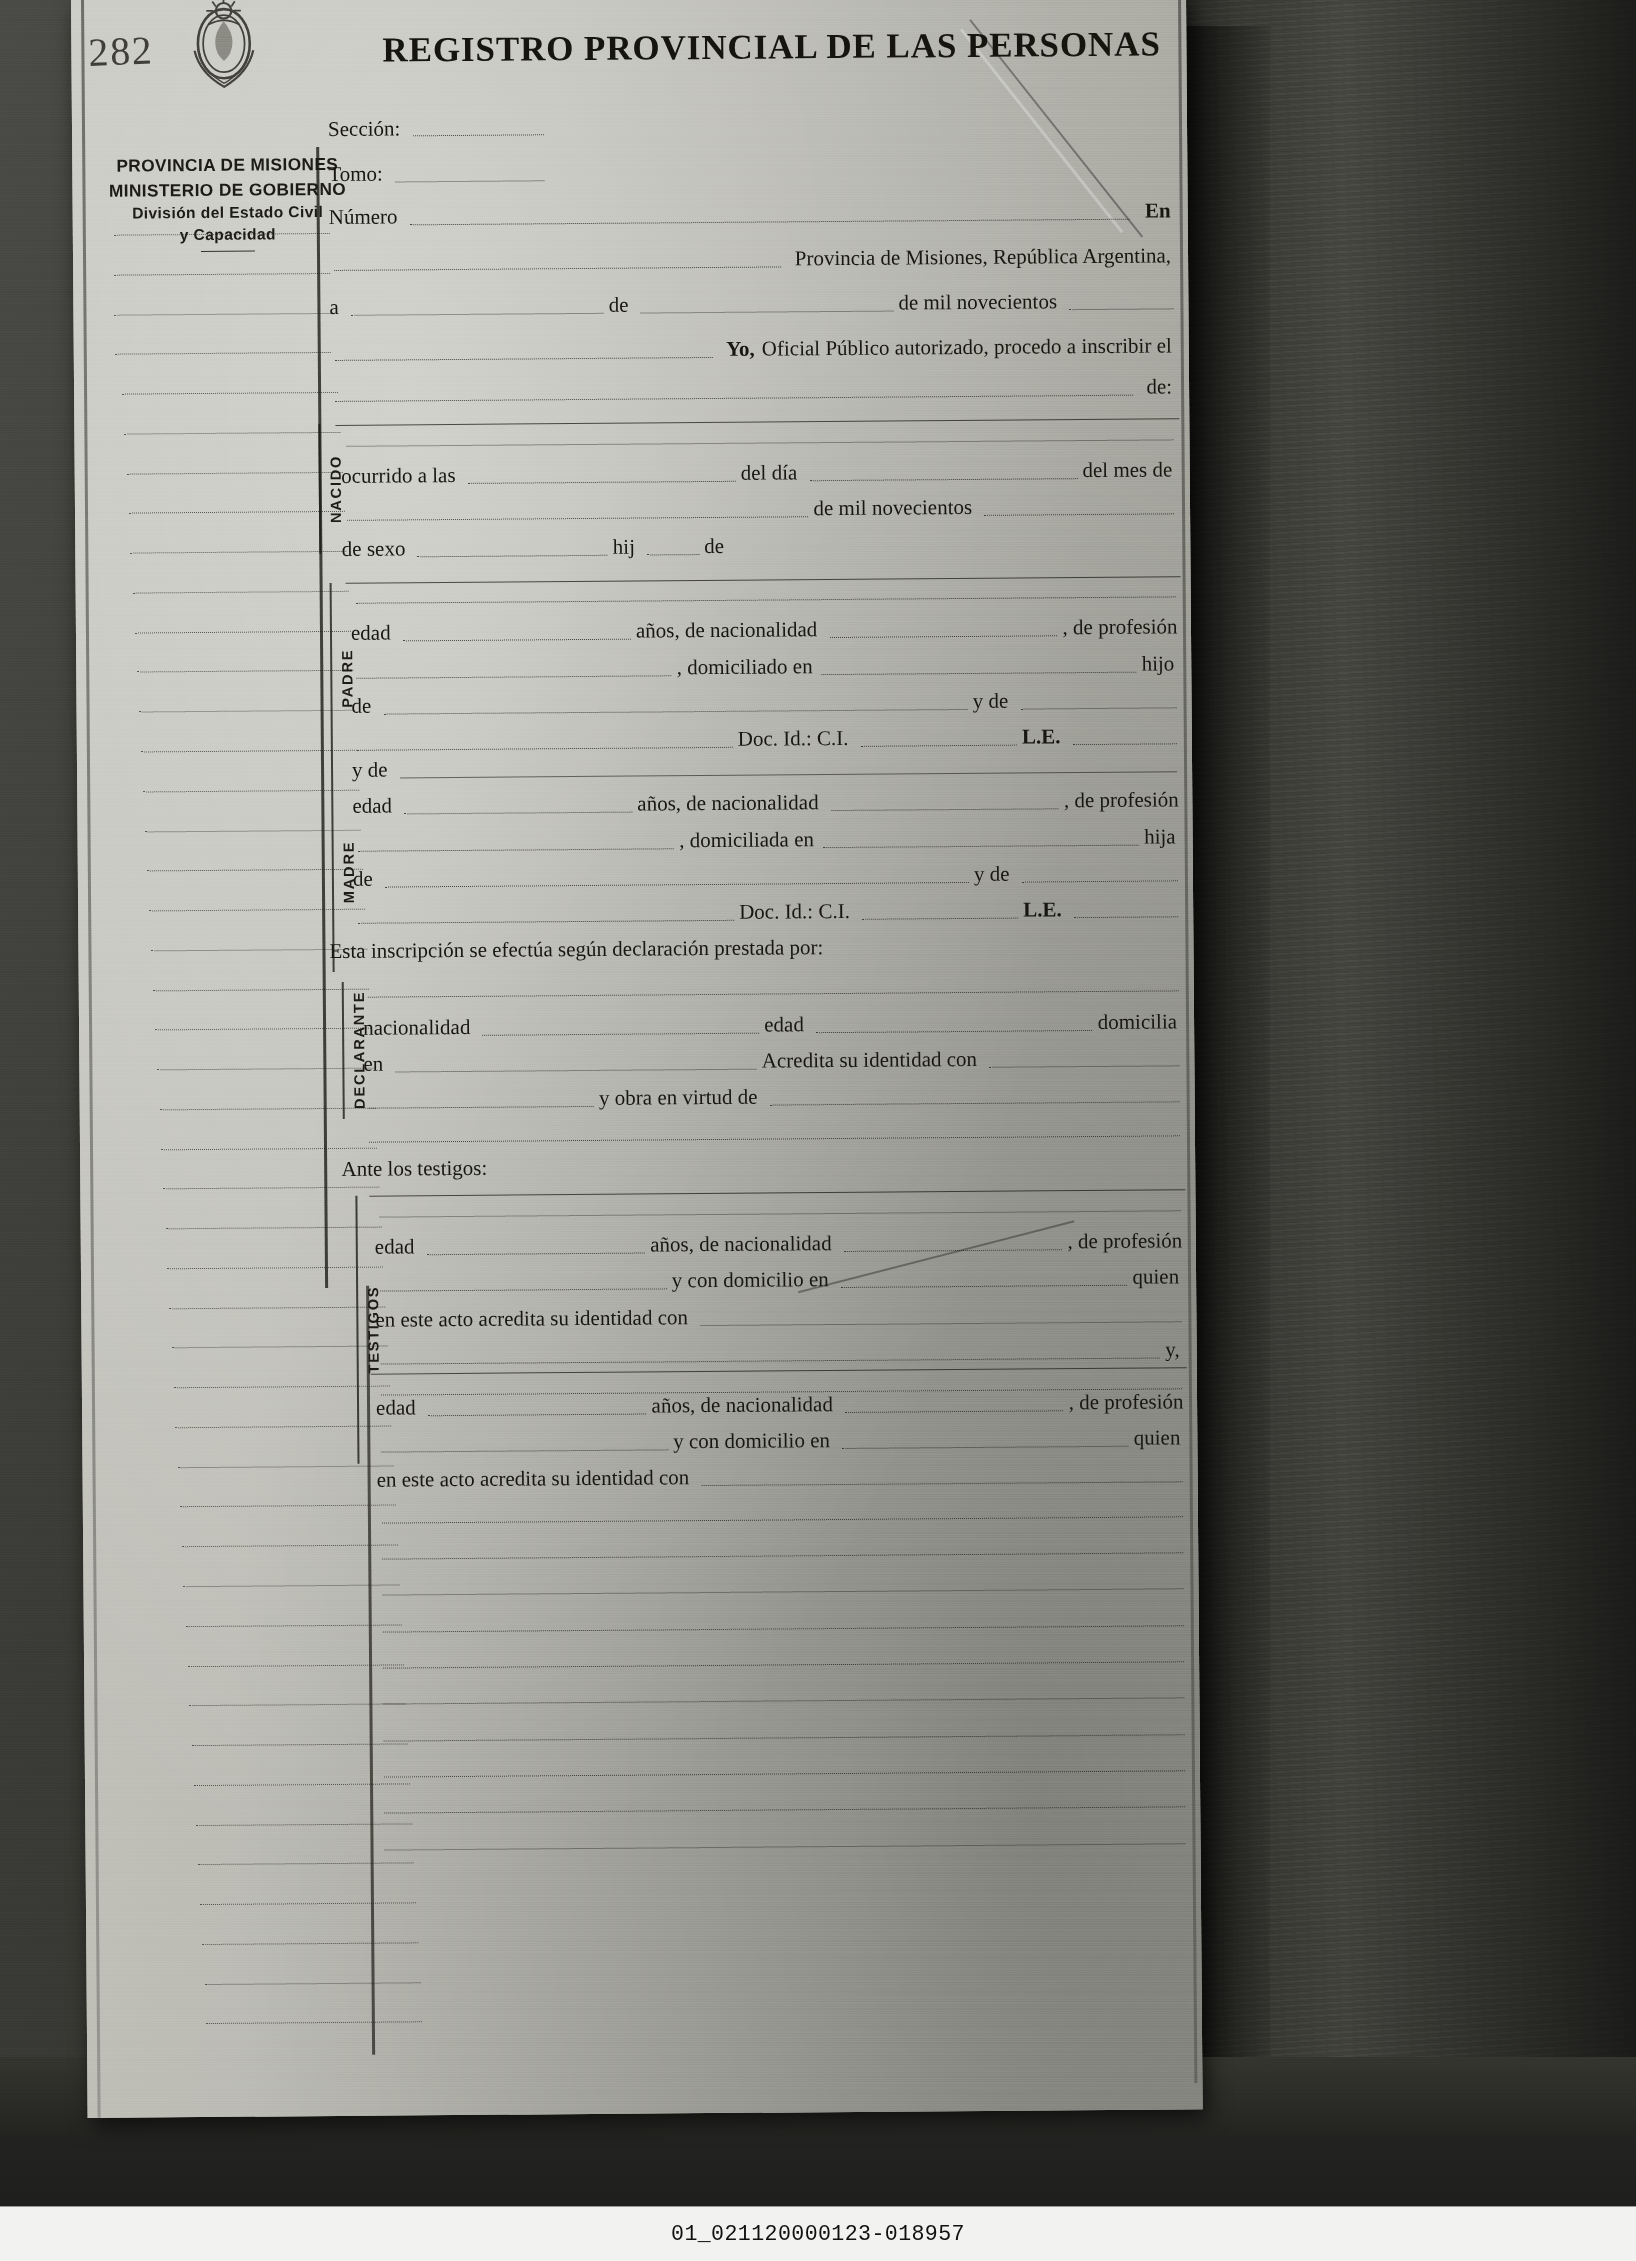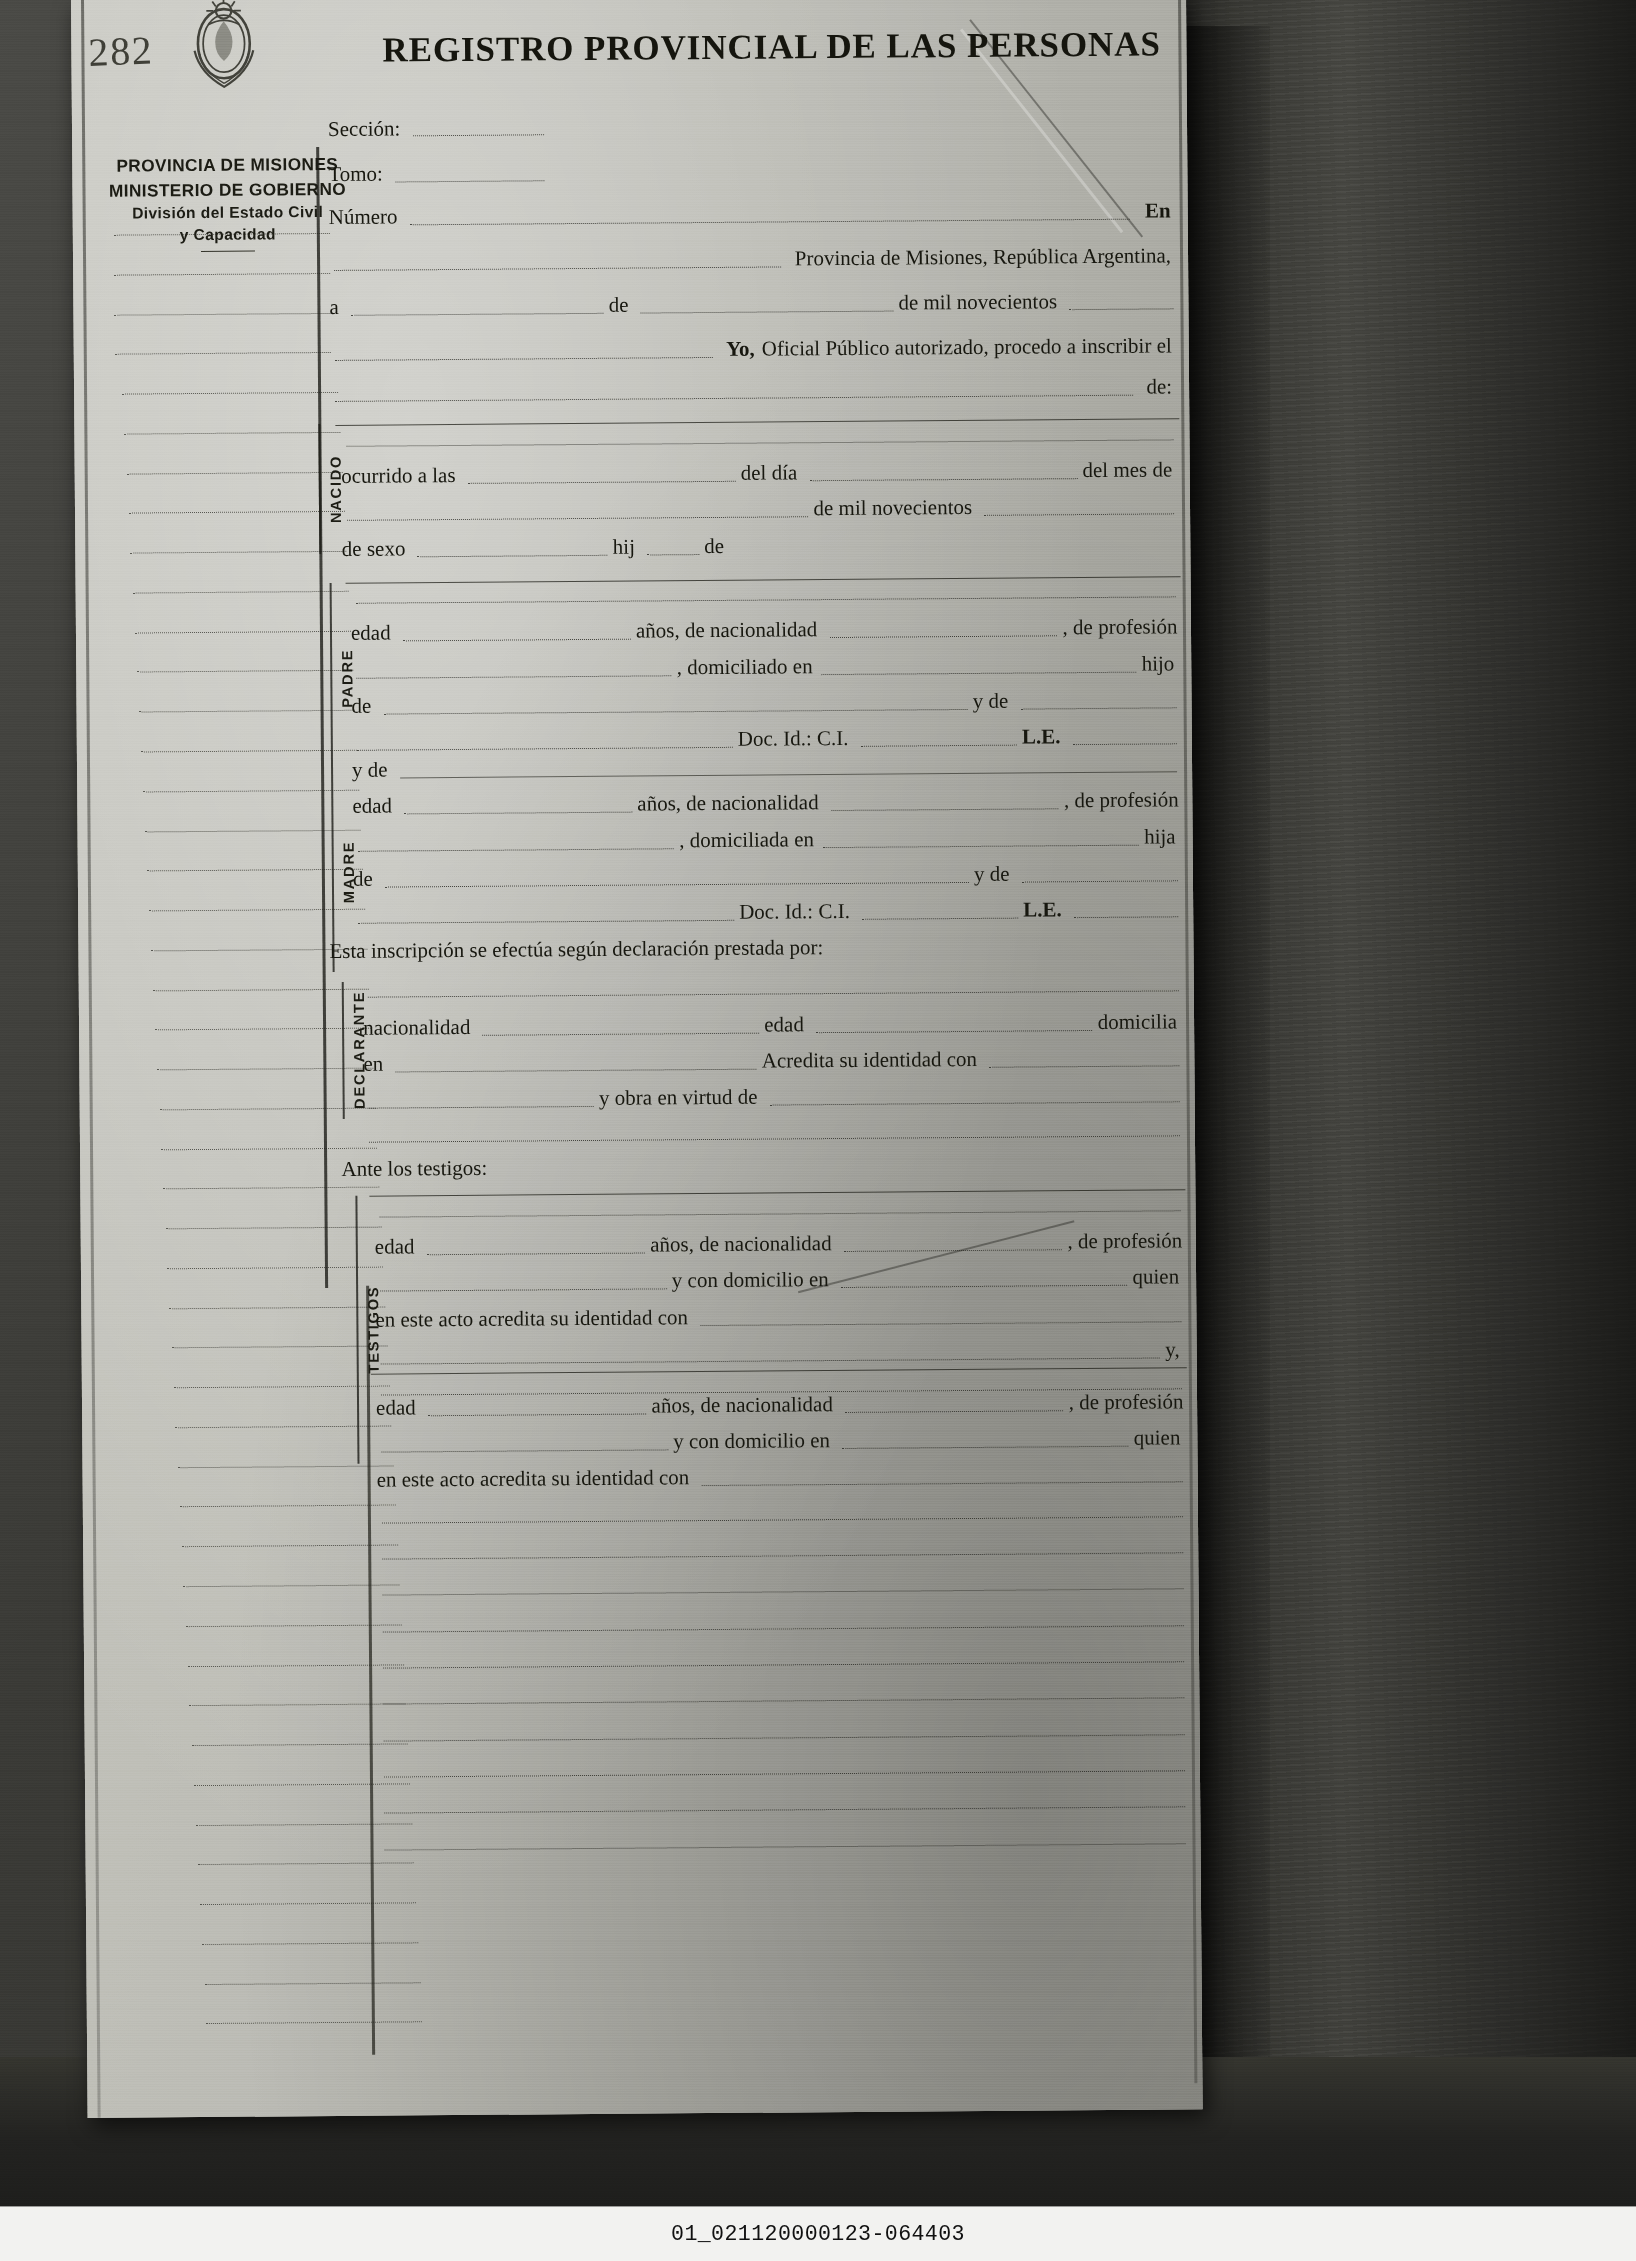"01_021120000123-064403" span { text: 021120000123-064403 -> 021120000123-018957 }
